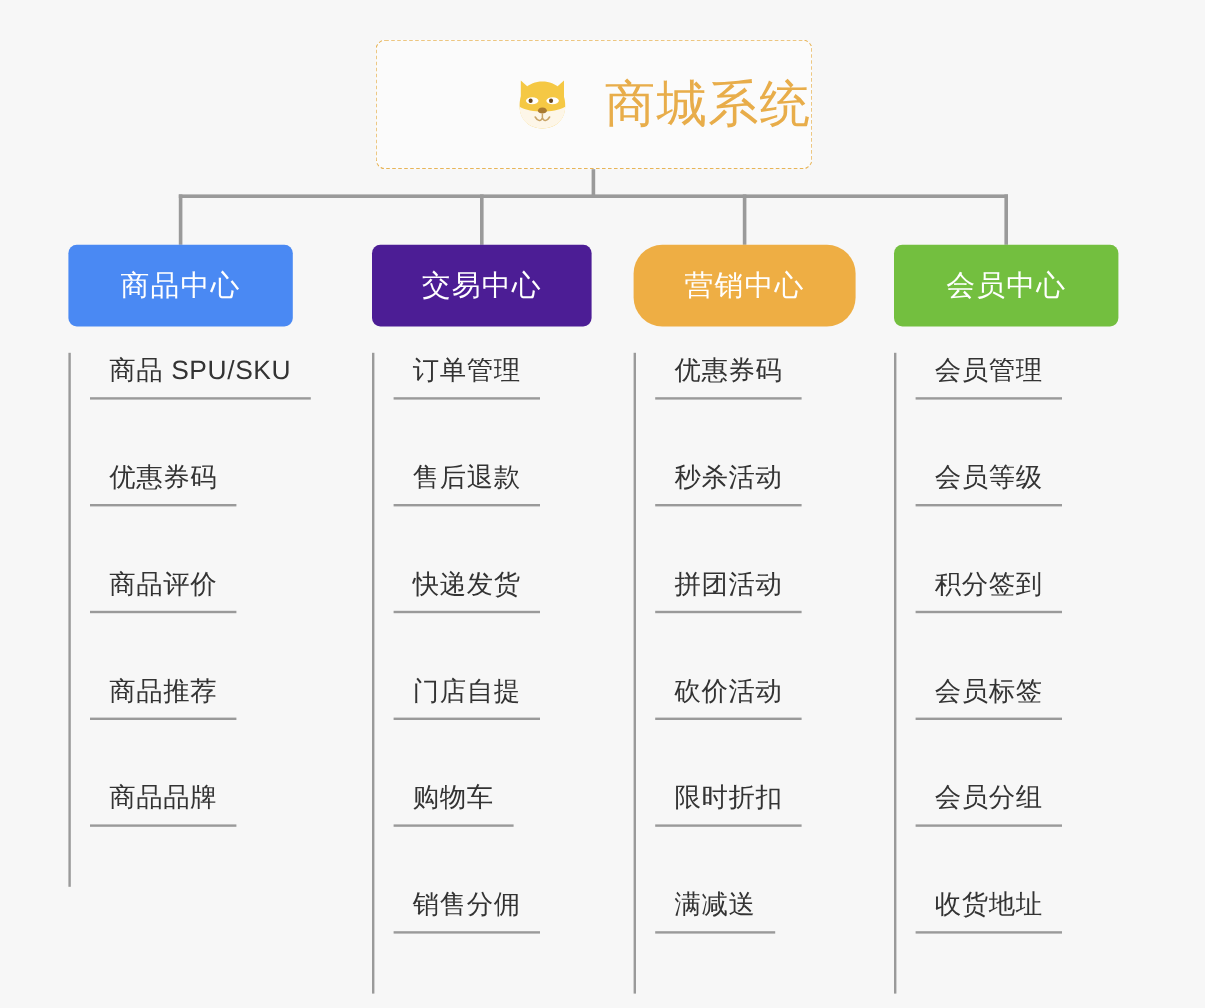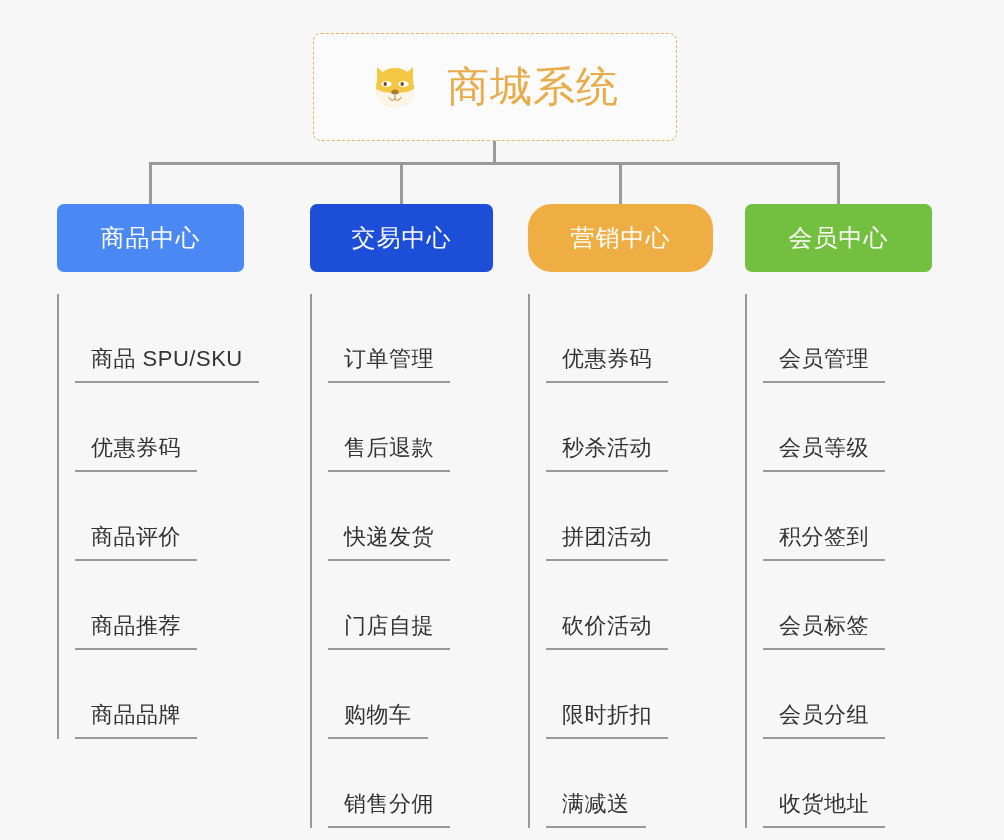"商城系统" .root-node { justify-content: center -> flex-end }
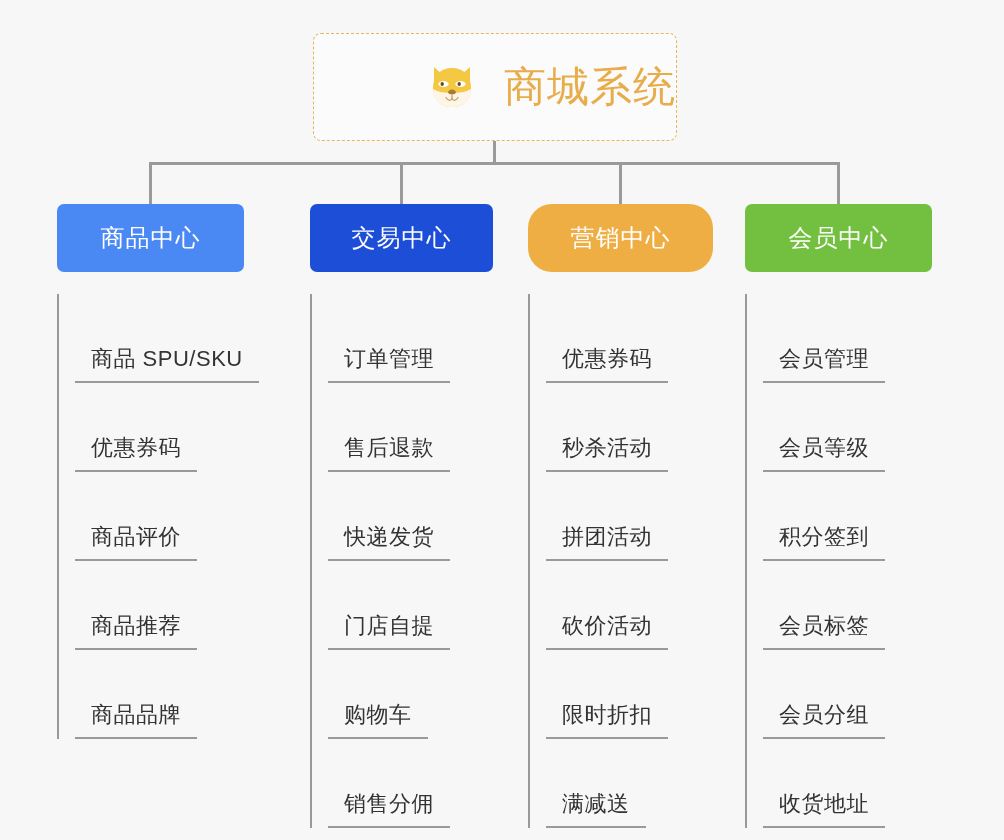"交易中心" div.col-header { background: #1d4ed8 -> #4c1d95 }
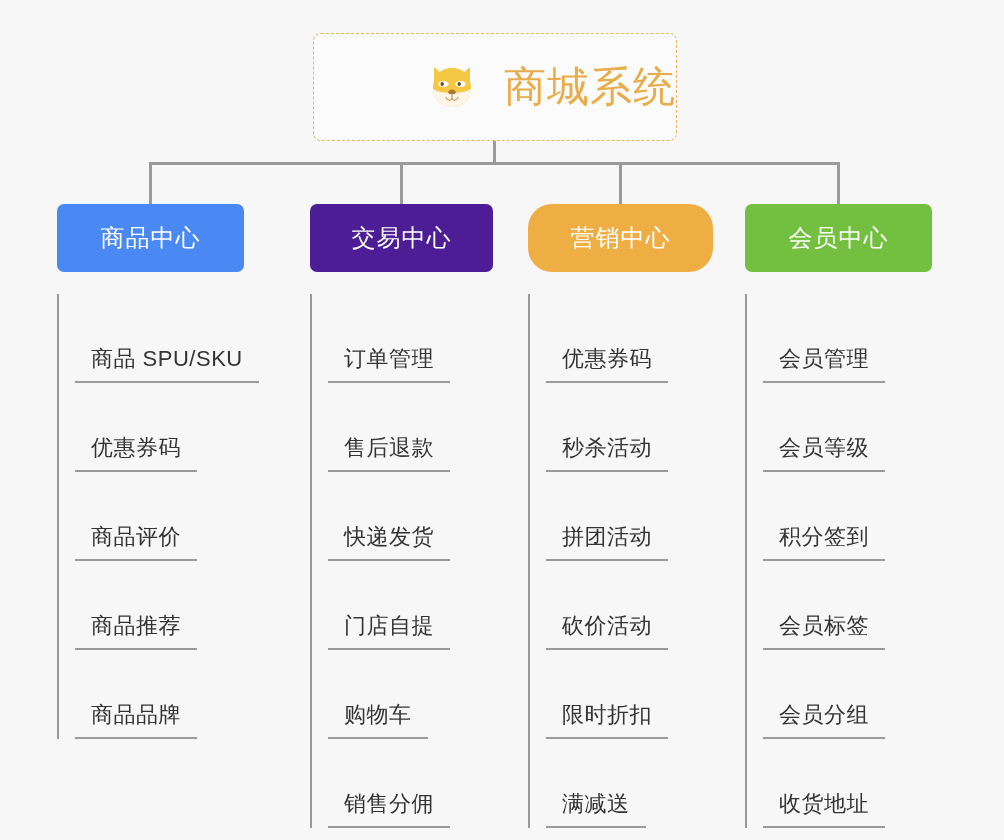"商品 SPU/SKU" .leaf-item { align-items: flex-end -> flex-start }
